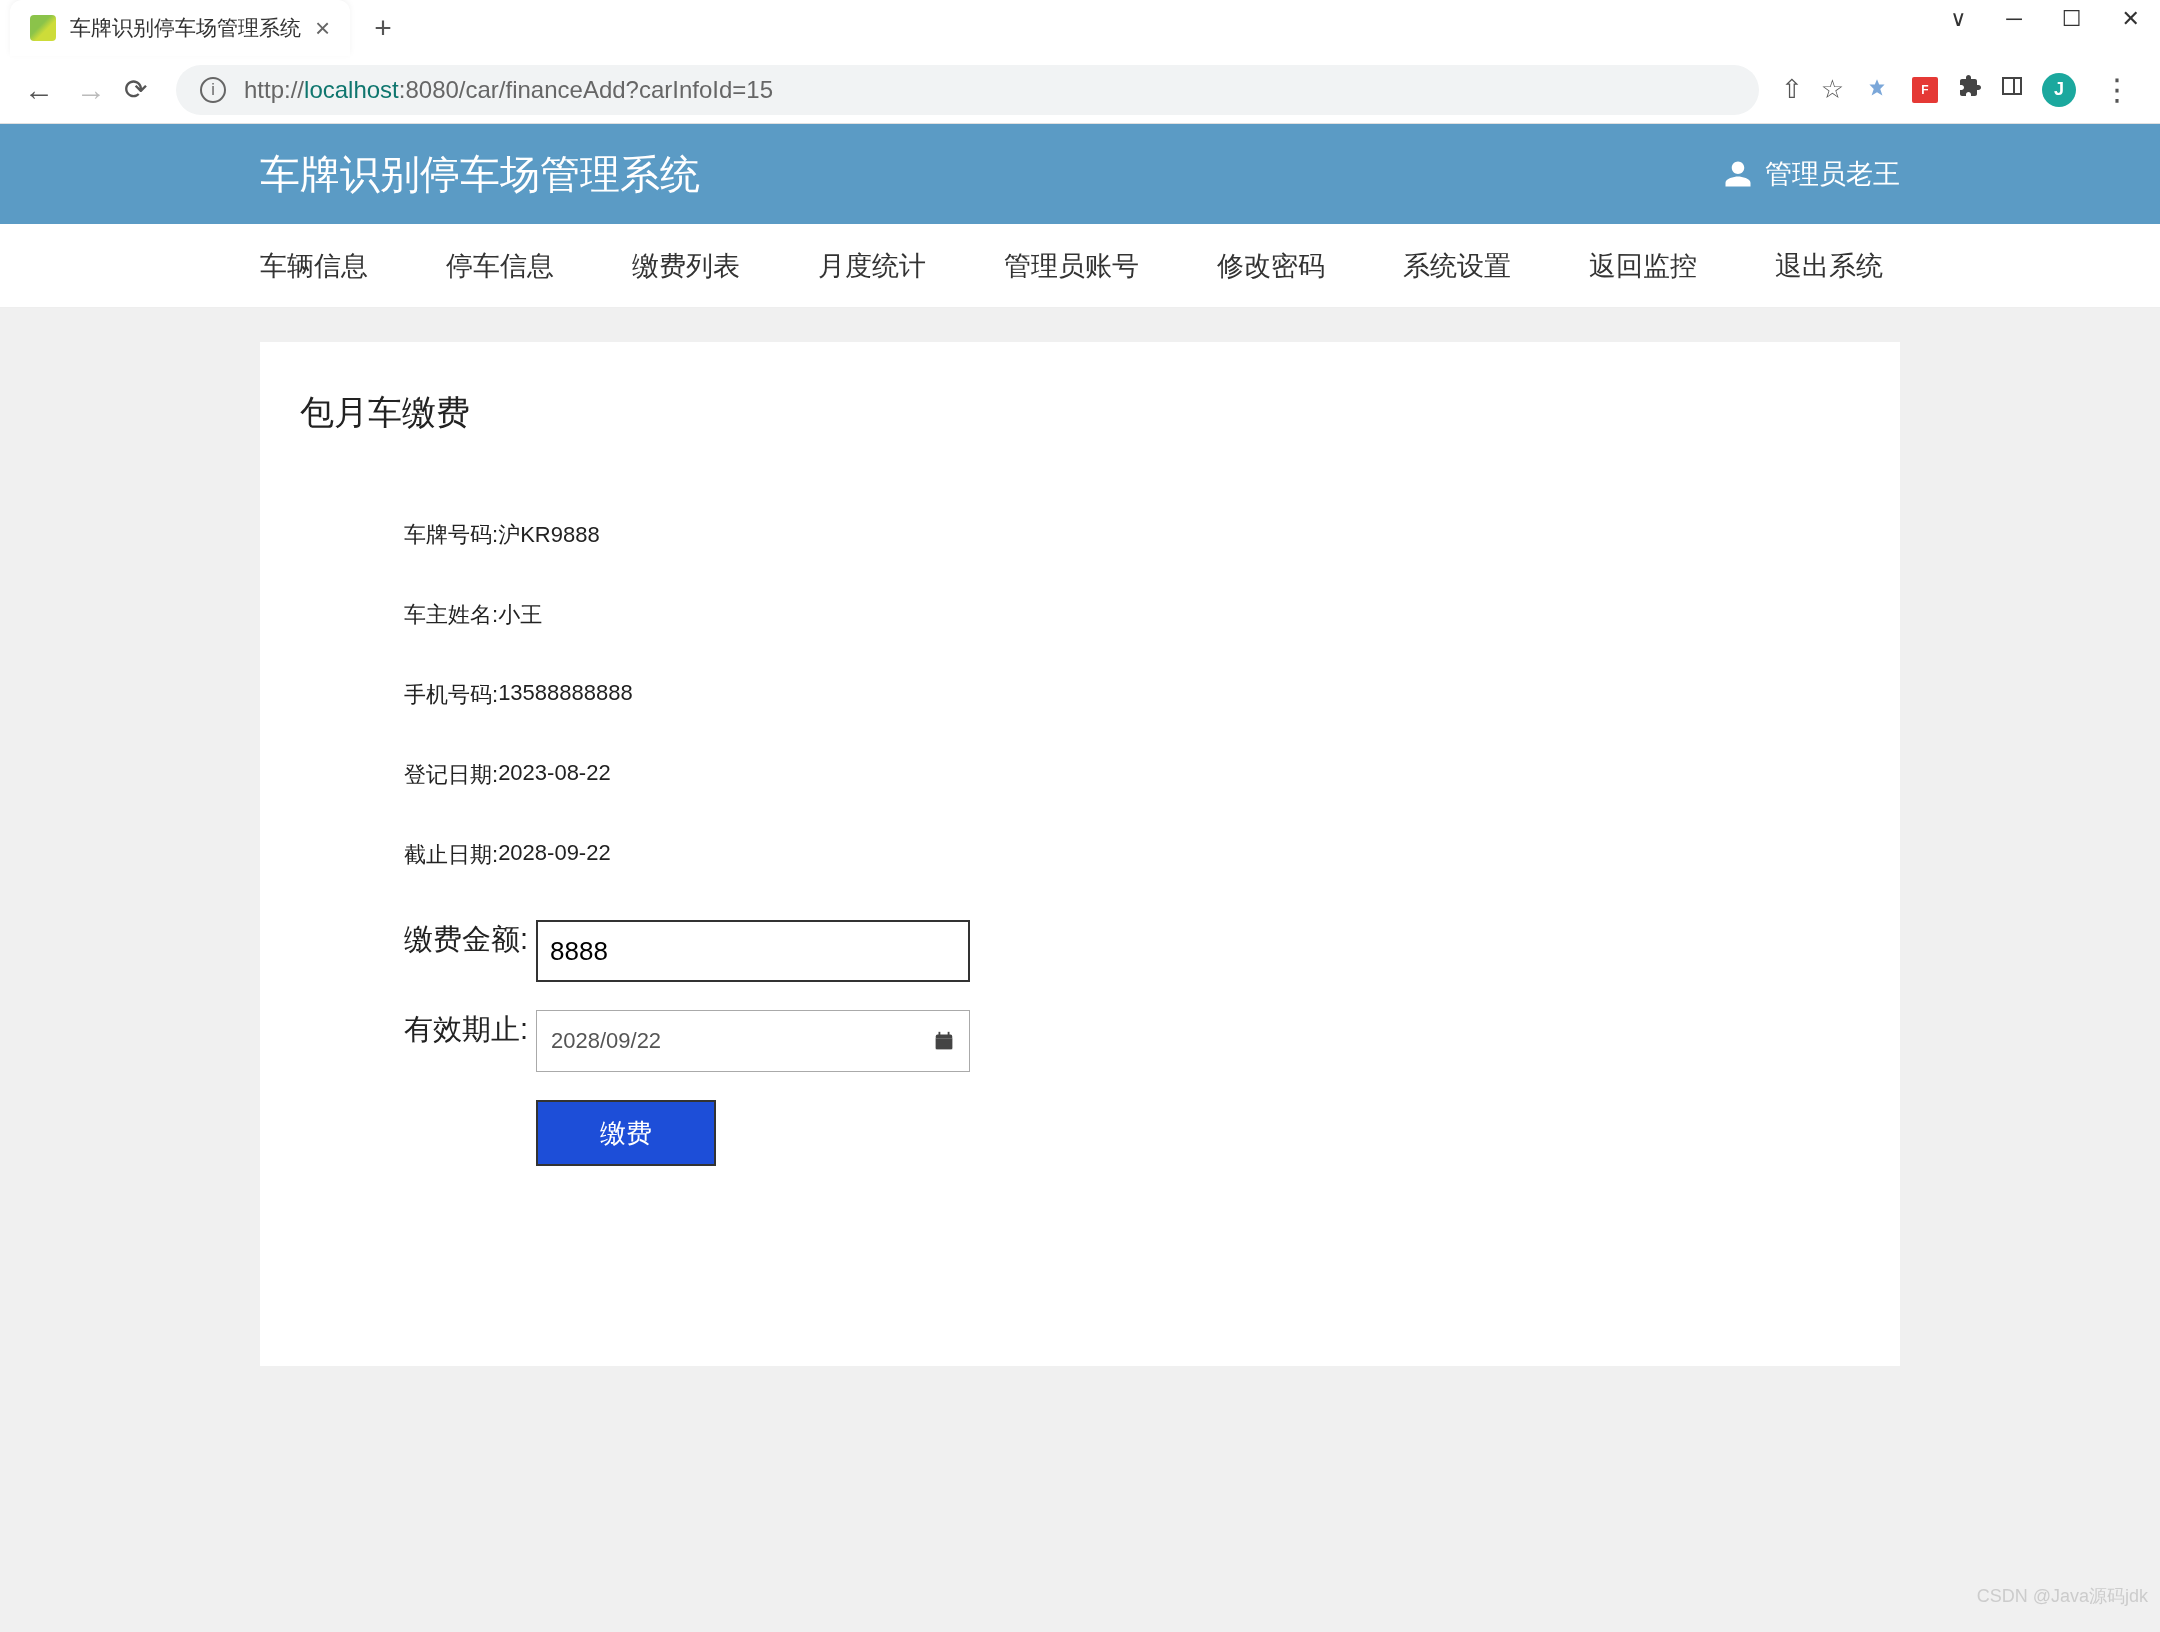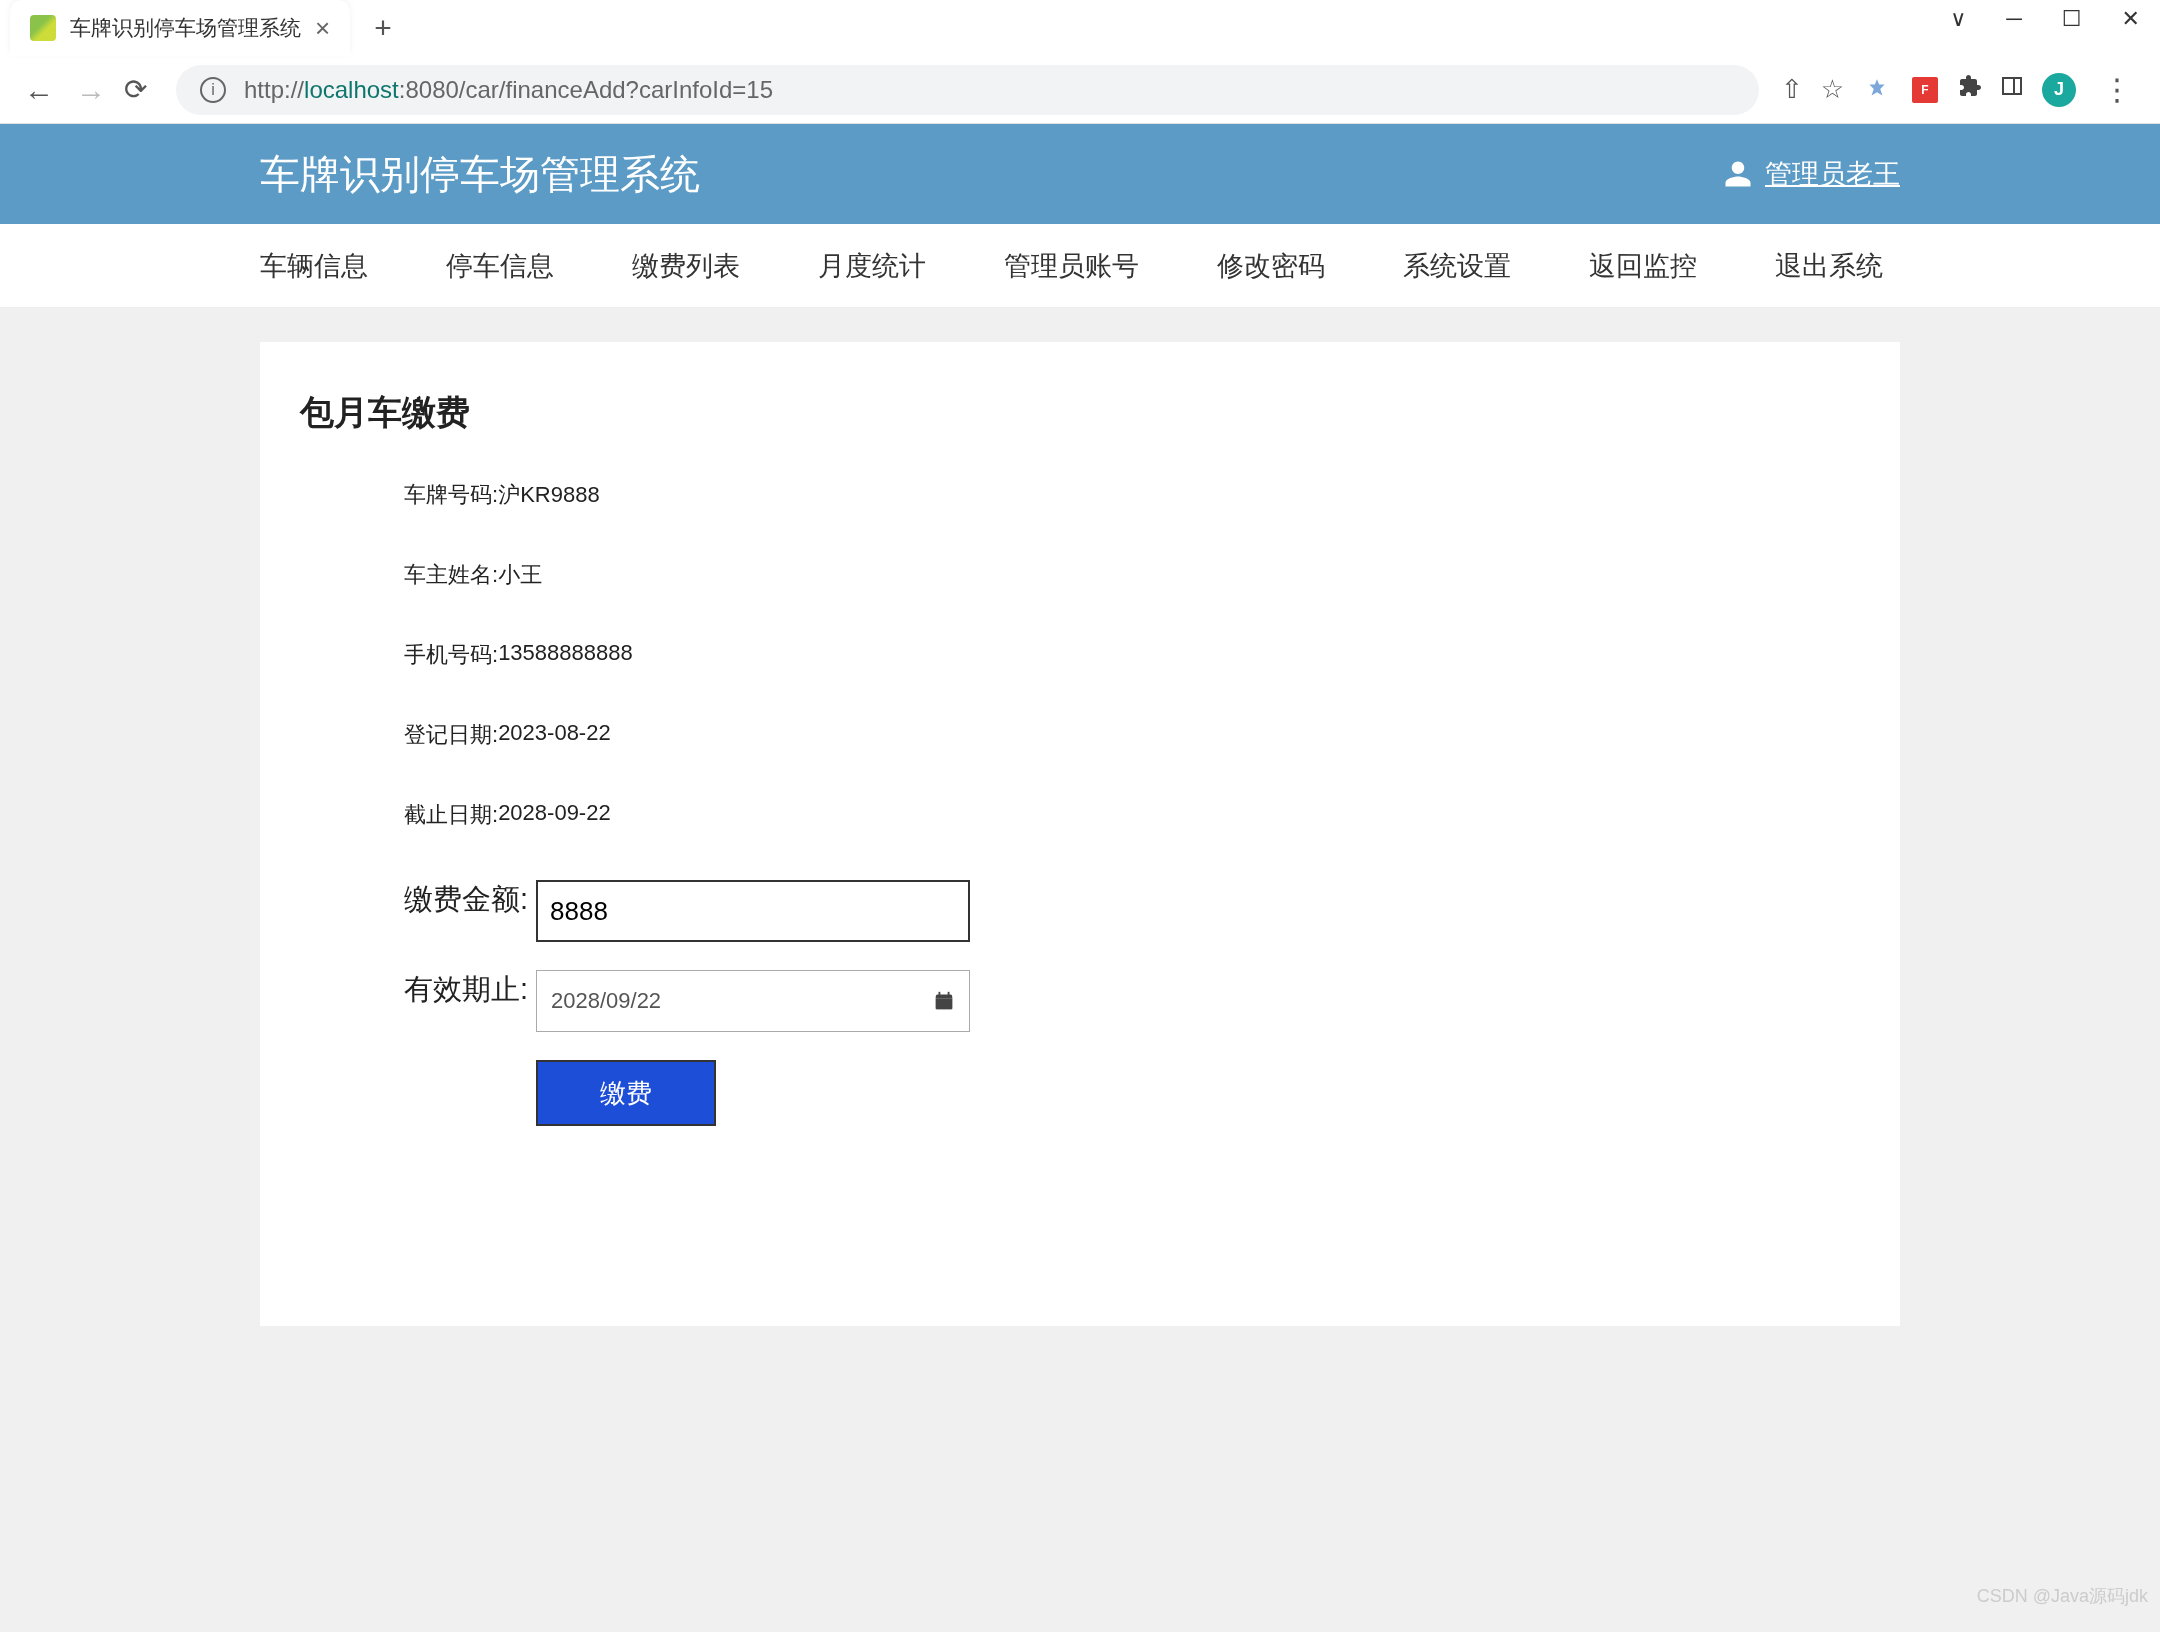"管理员老王" .user-area { text-decoration: underline -> none }
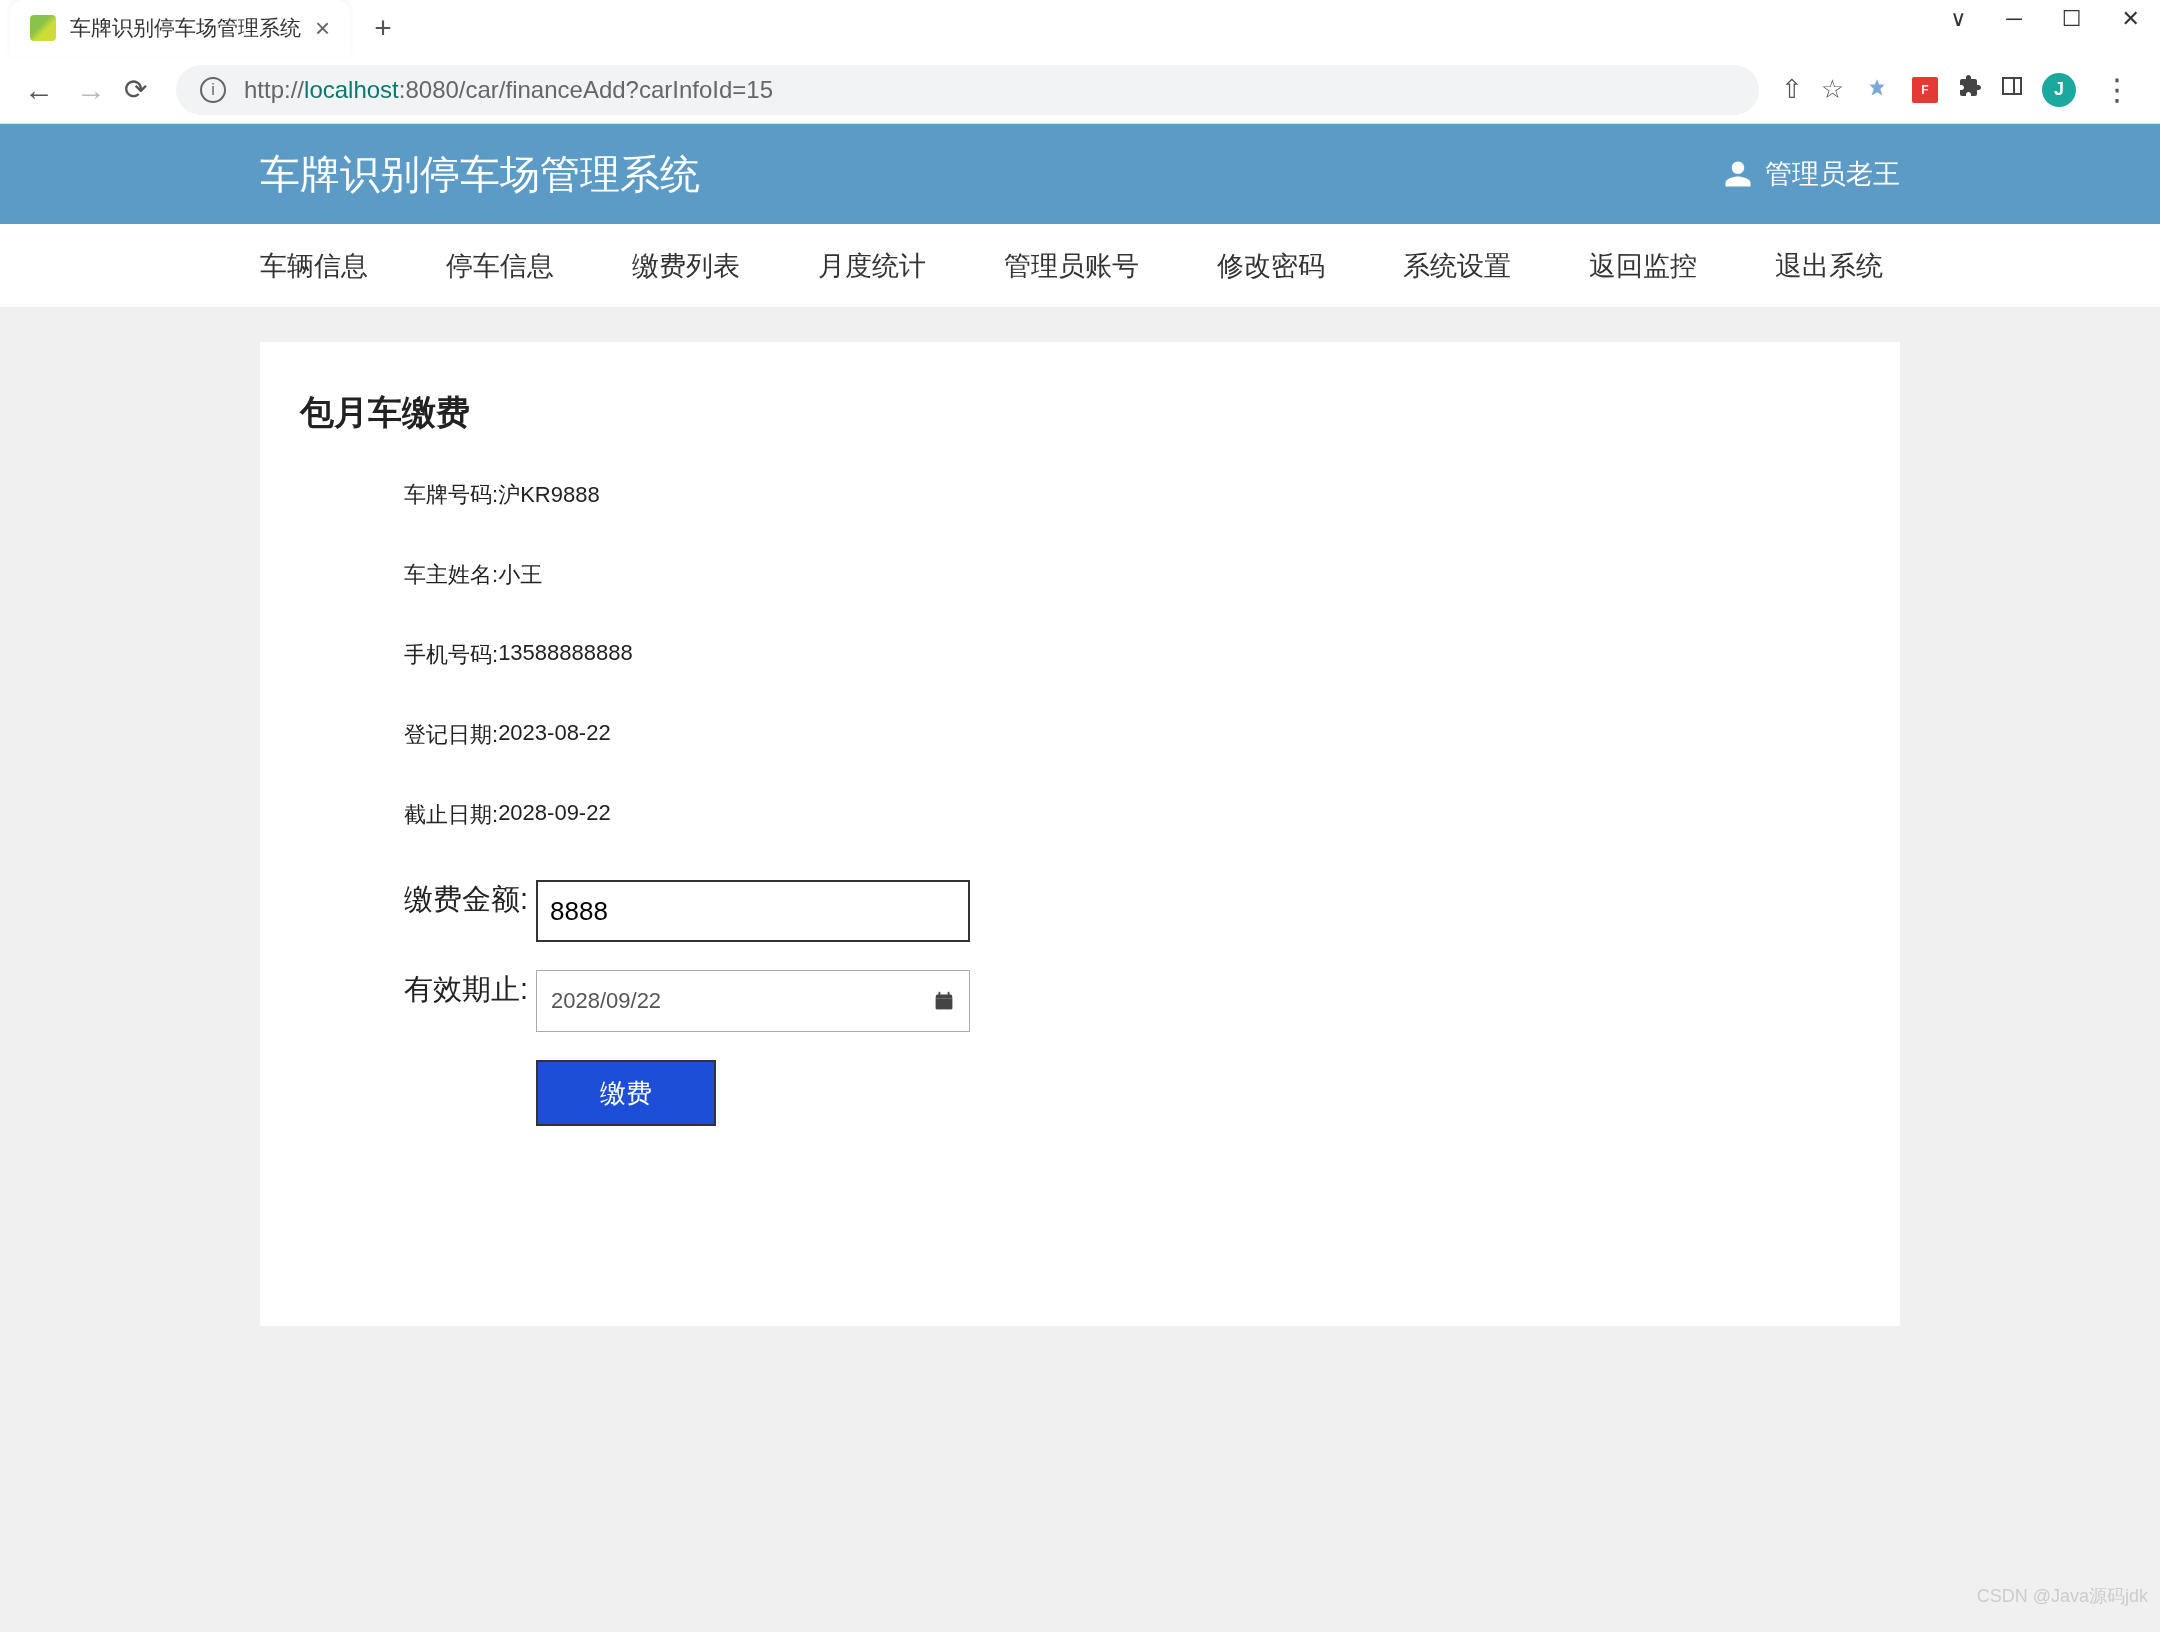"包月车缴费" .card-title { font-weight: bold -> normal; margin-bottom: 44px -> 84px }
